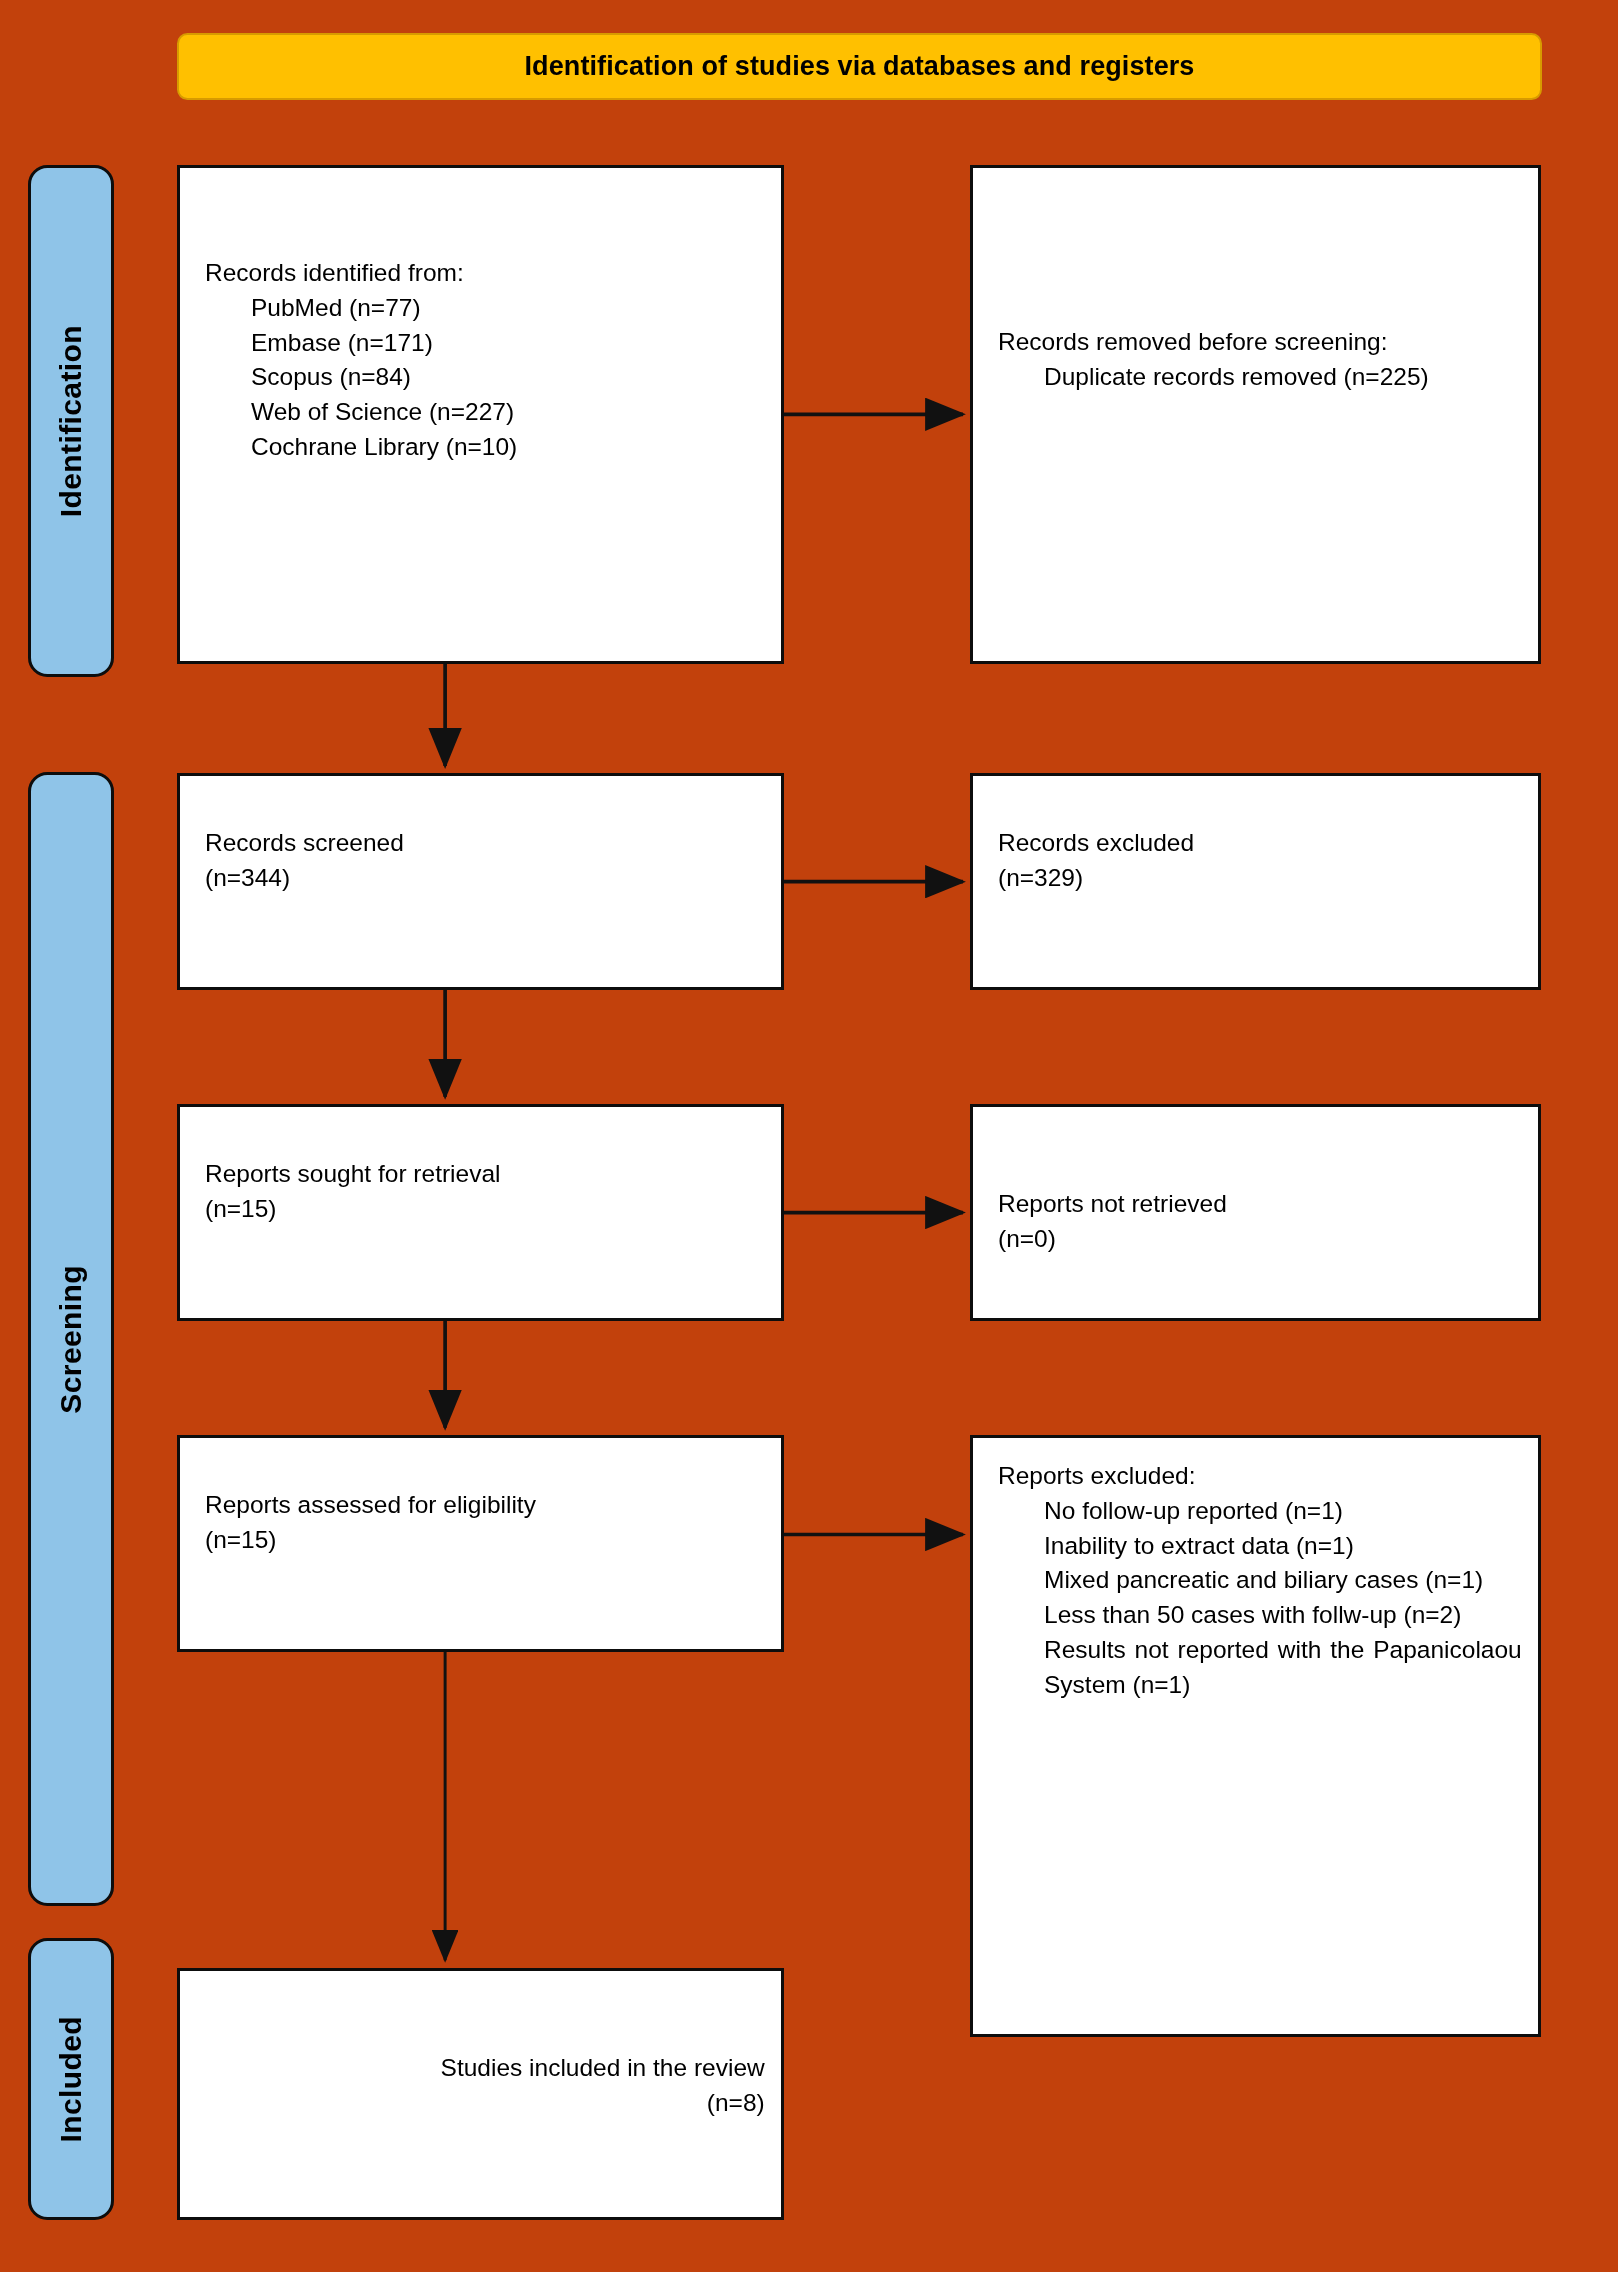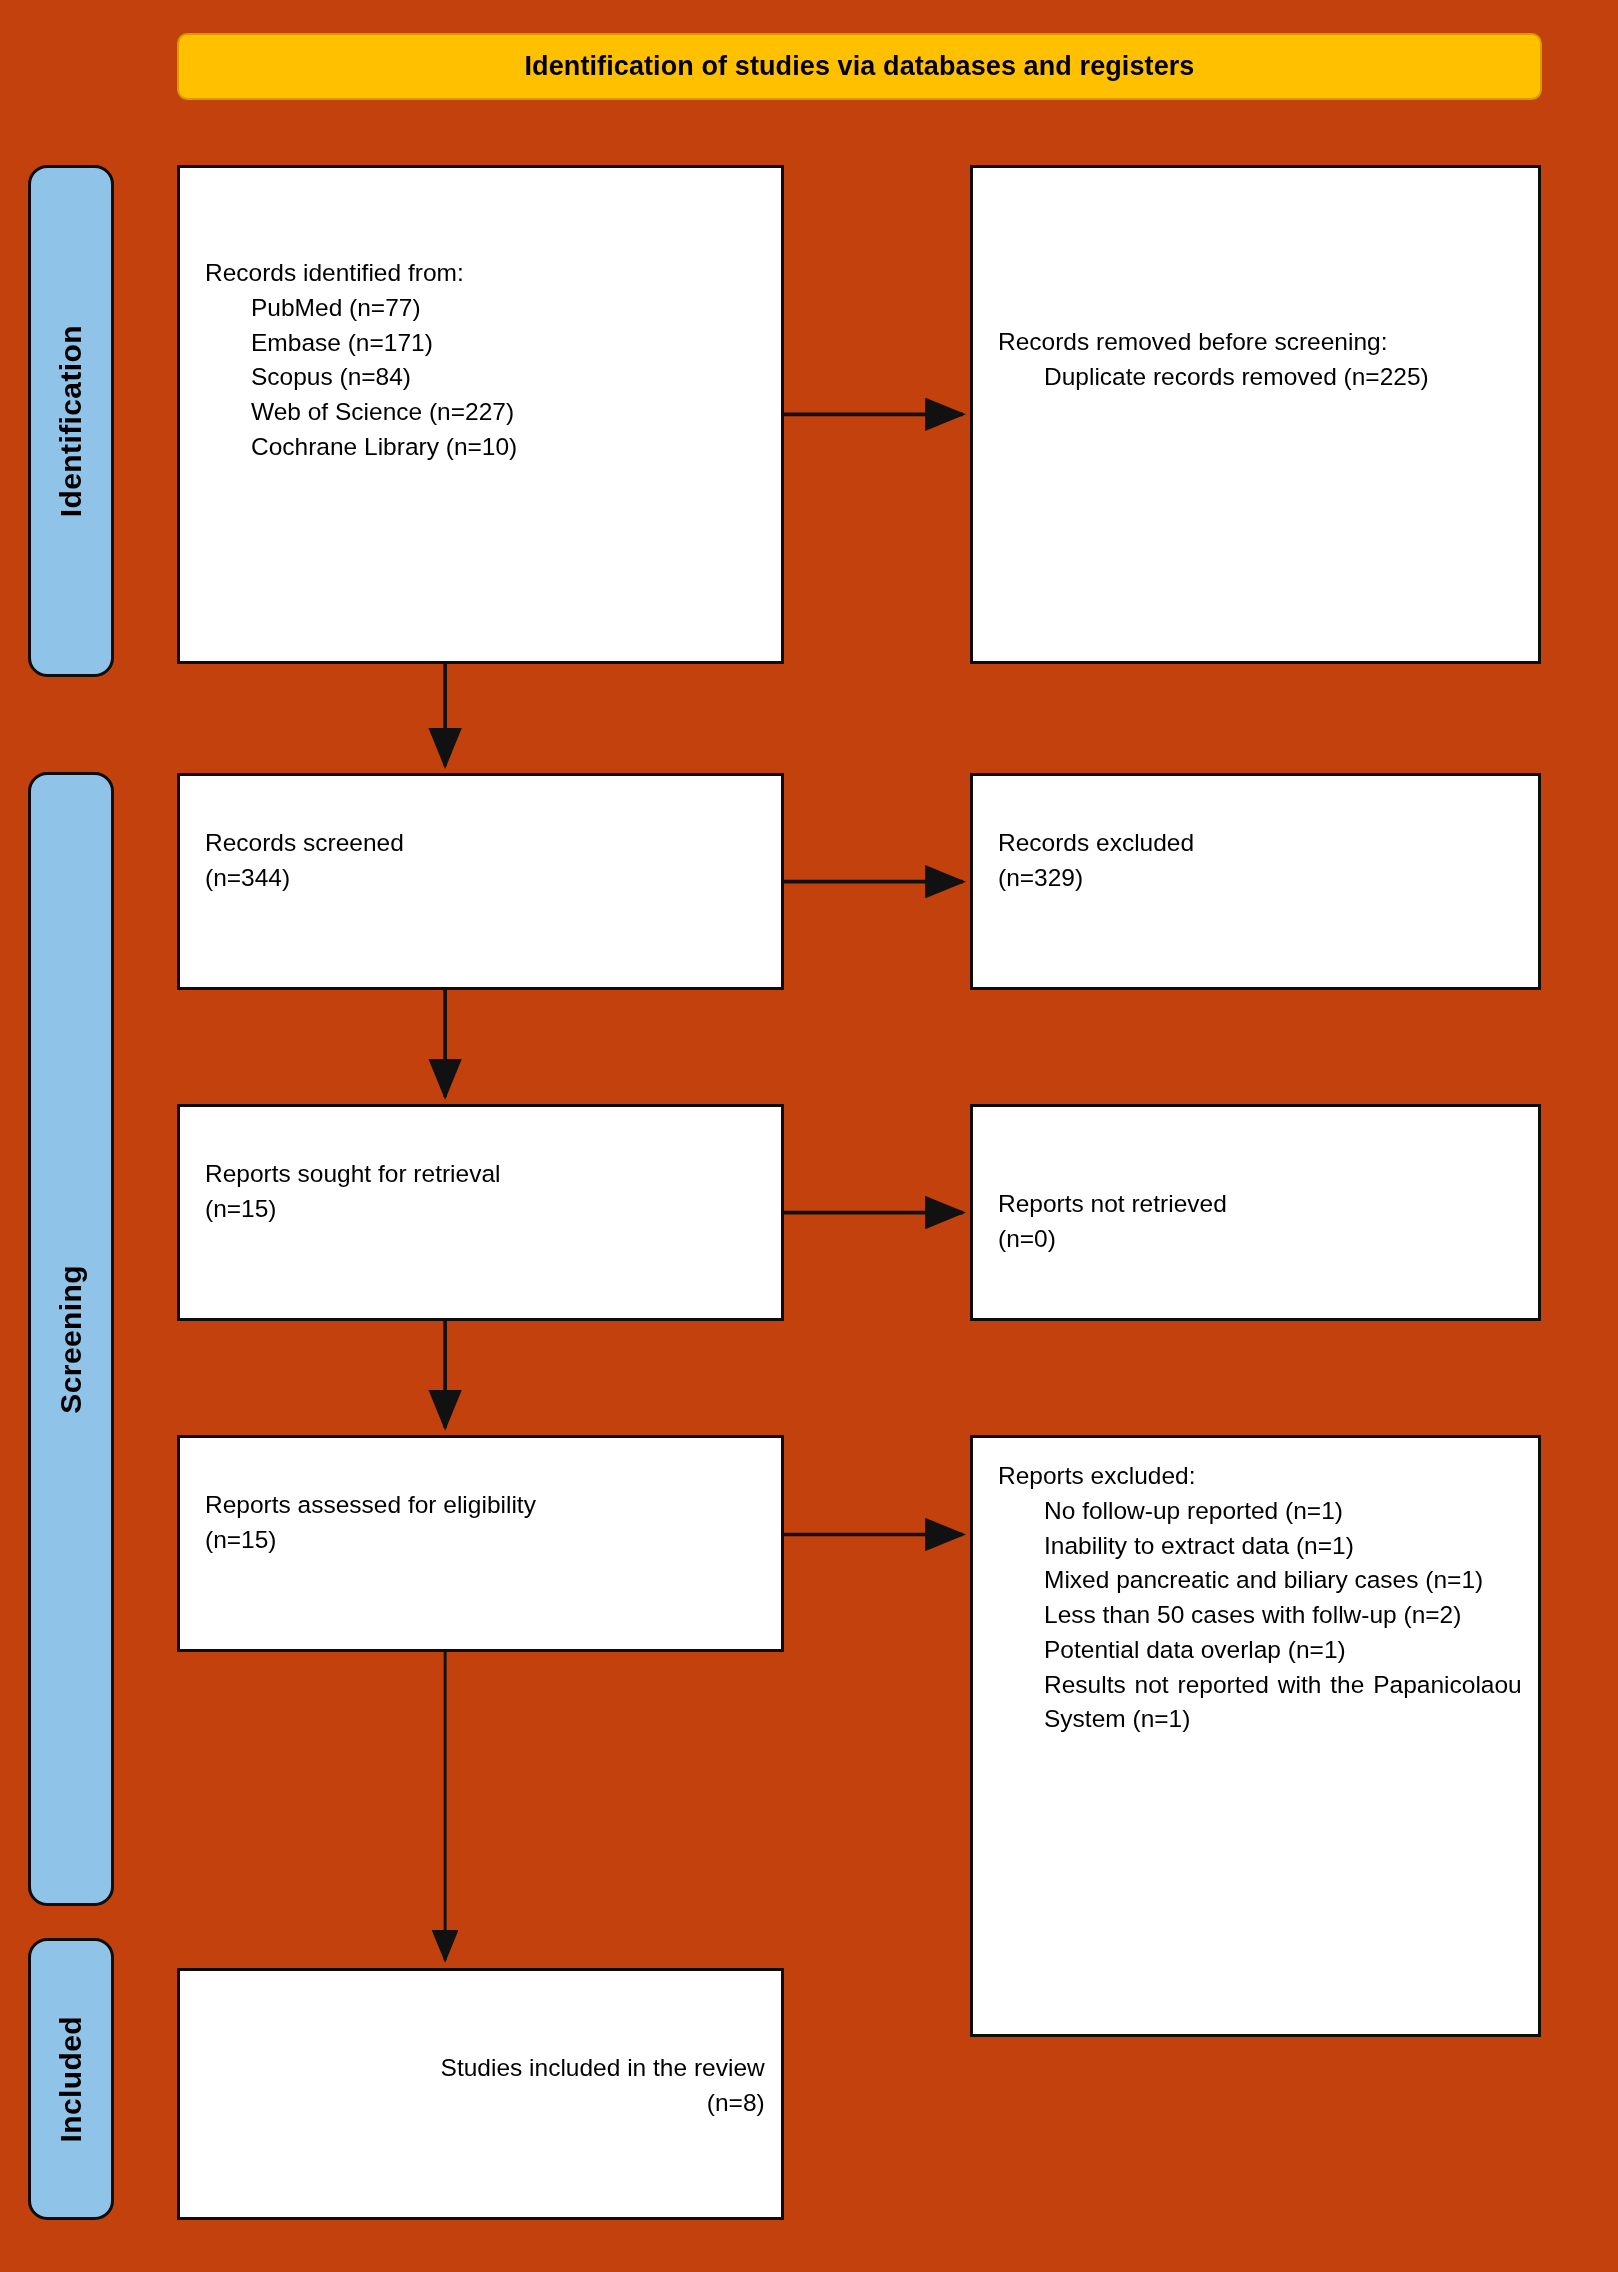"Potential data overlap (n=1)" span.sub { html: <span>Potential data overlap (n=1)</span> -> none }
